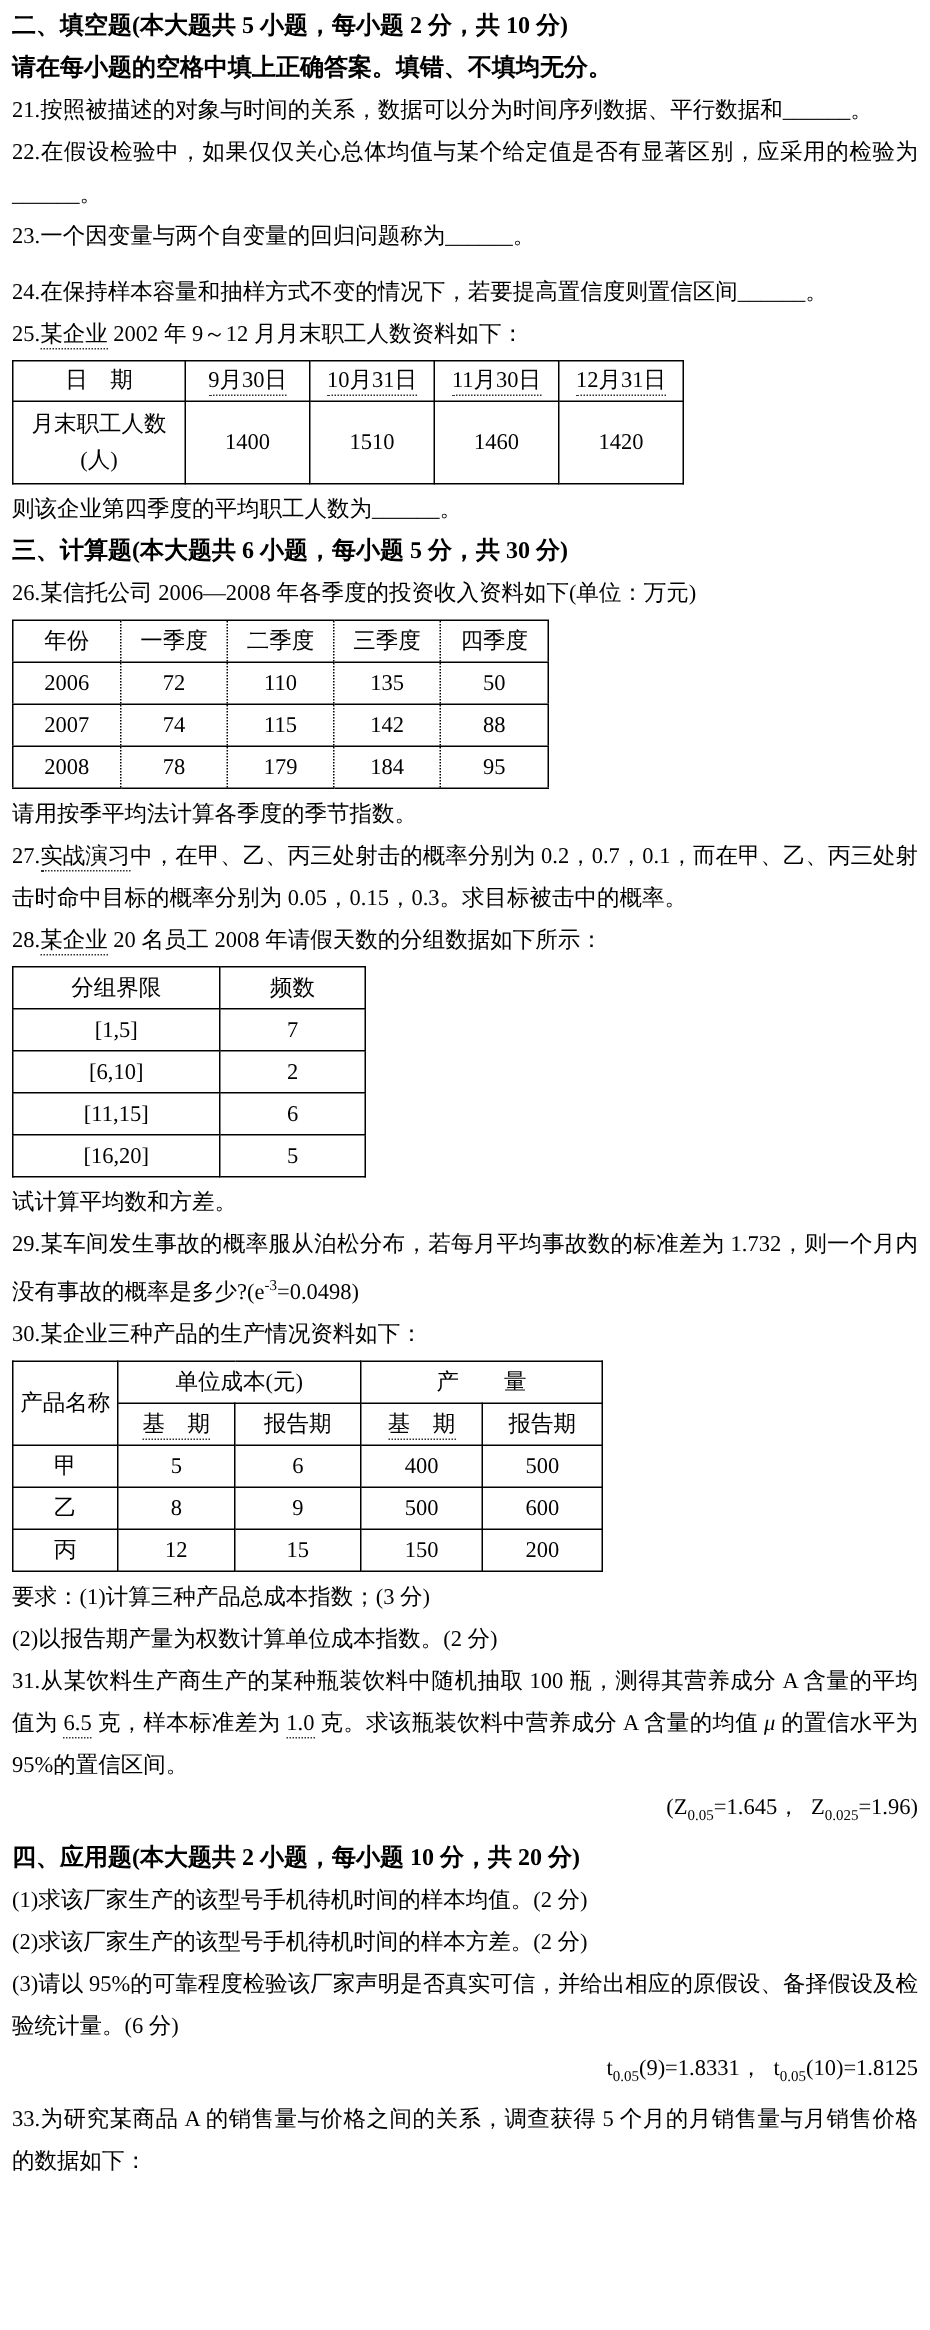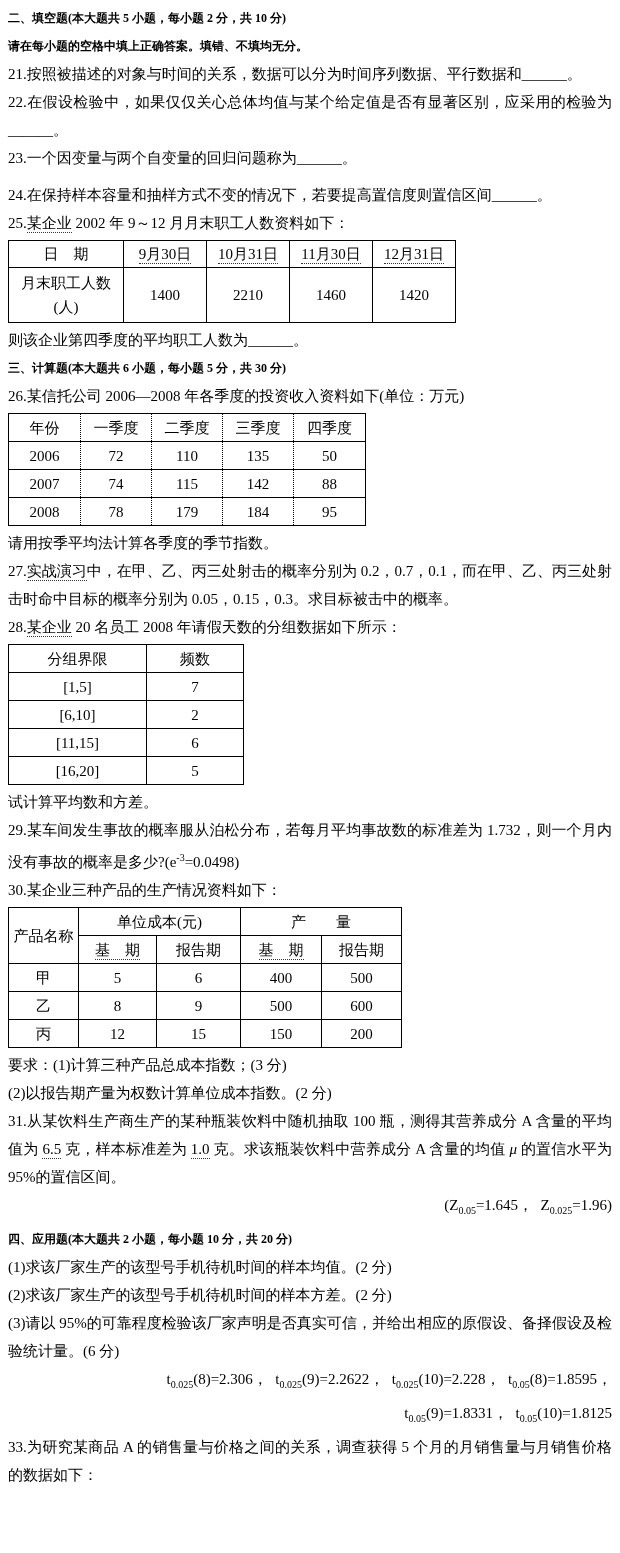"二、填空题(本大题共 5 小题，每小题 2 分，共" .hd { font-size: 12px -> 16px }
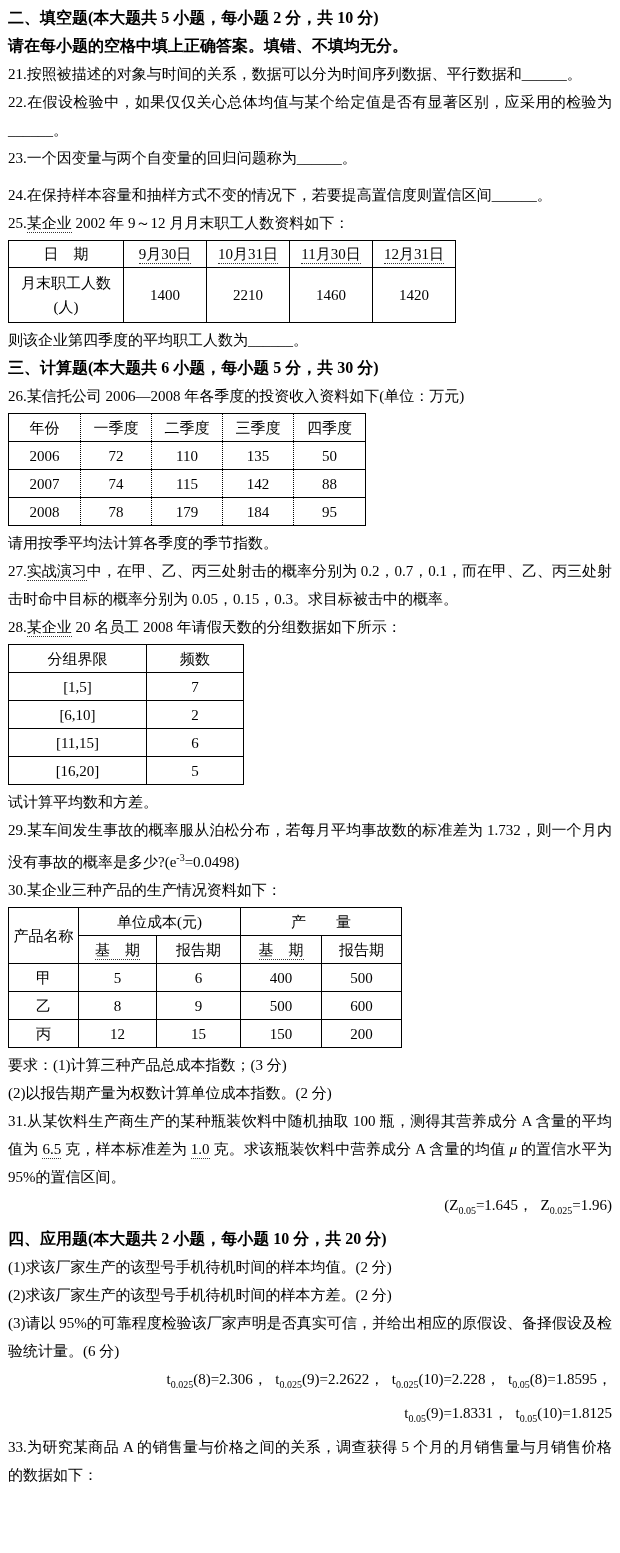"2210" td { text: 2210 -> 1510 }
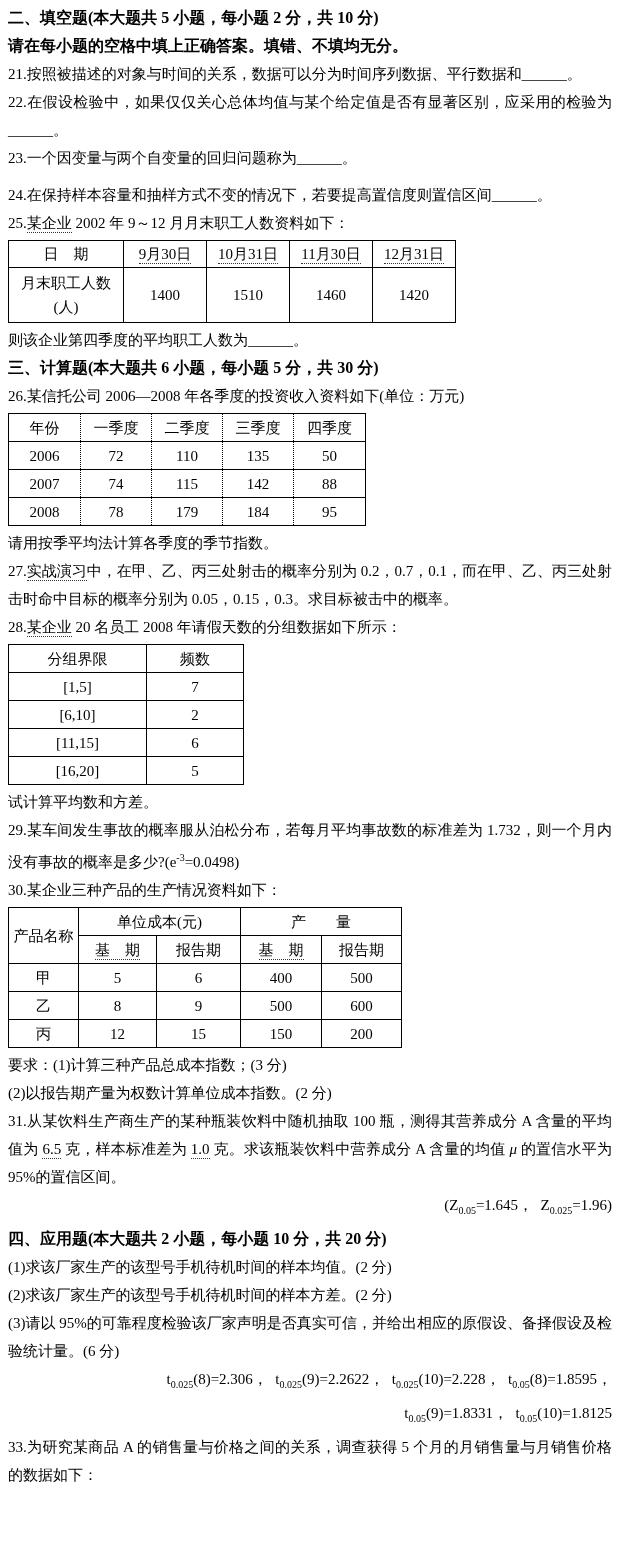"t0.025(8)=2.306， t0.025(9)=2.2622，" p.nojust { html: <p><span>t</span><sub>0.025</sub><span>(8)=2.306， t</span><sub>0.025</sub><span>(9)=2.2622， t</span><sub>0.025</sub><span>(10)=2.228， t</span><sub>0.05</sub><span>(8)=1.8595，</span></p> -> none }
